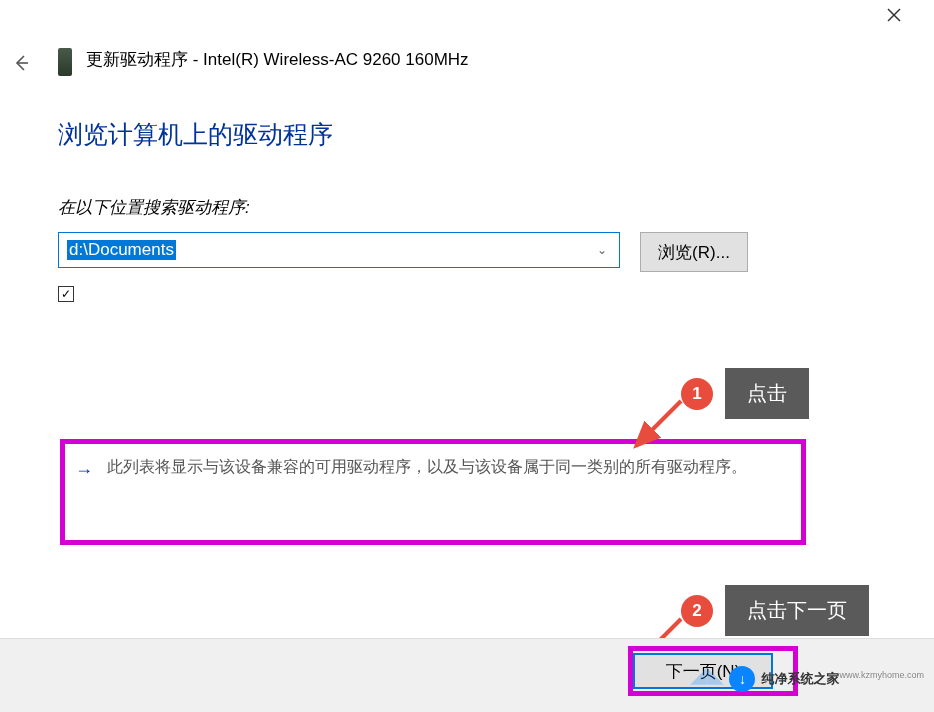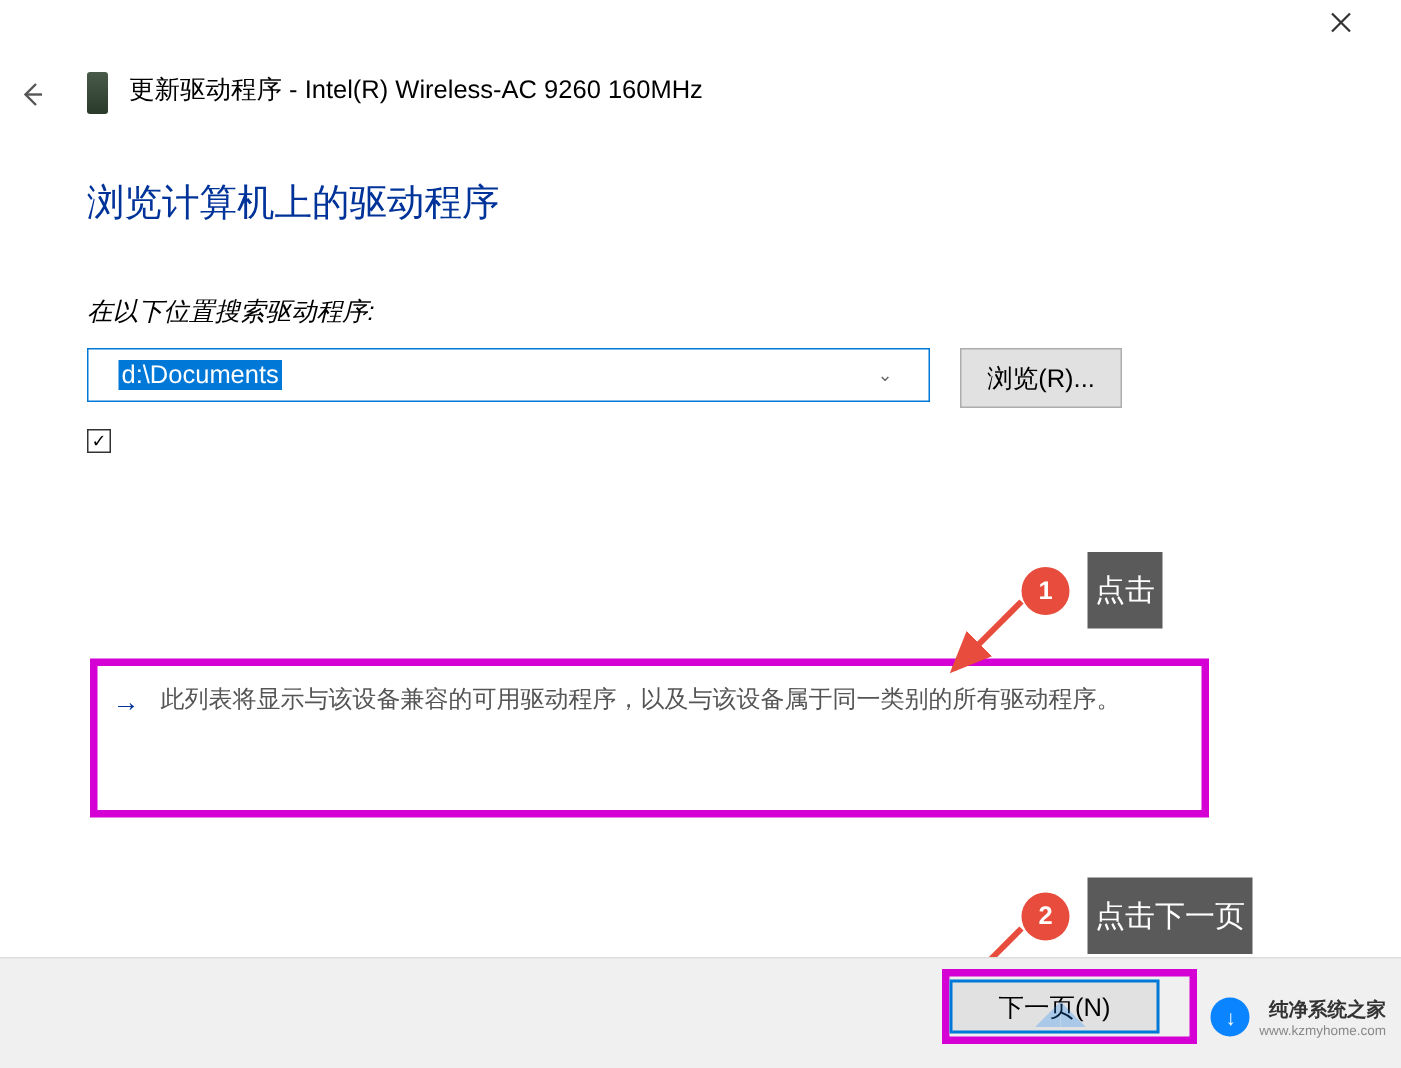"d:\Documents" .path-input { padding: 4px 20px -> 4px 8px }
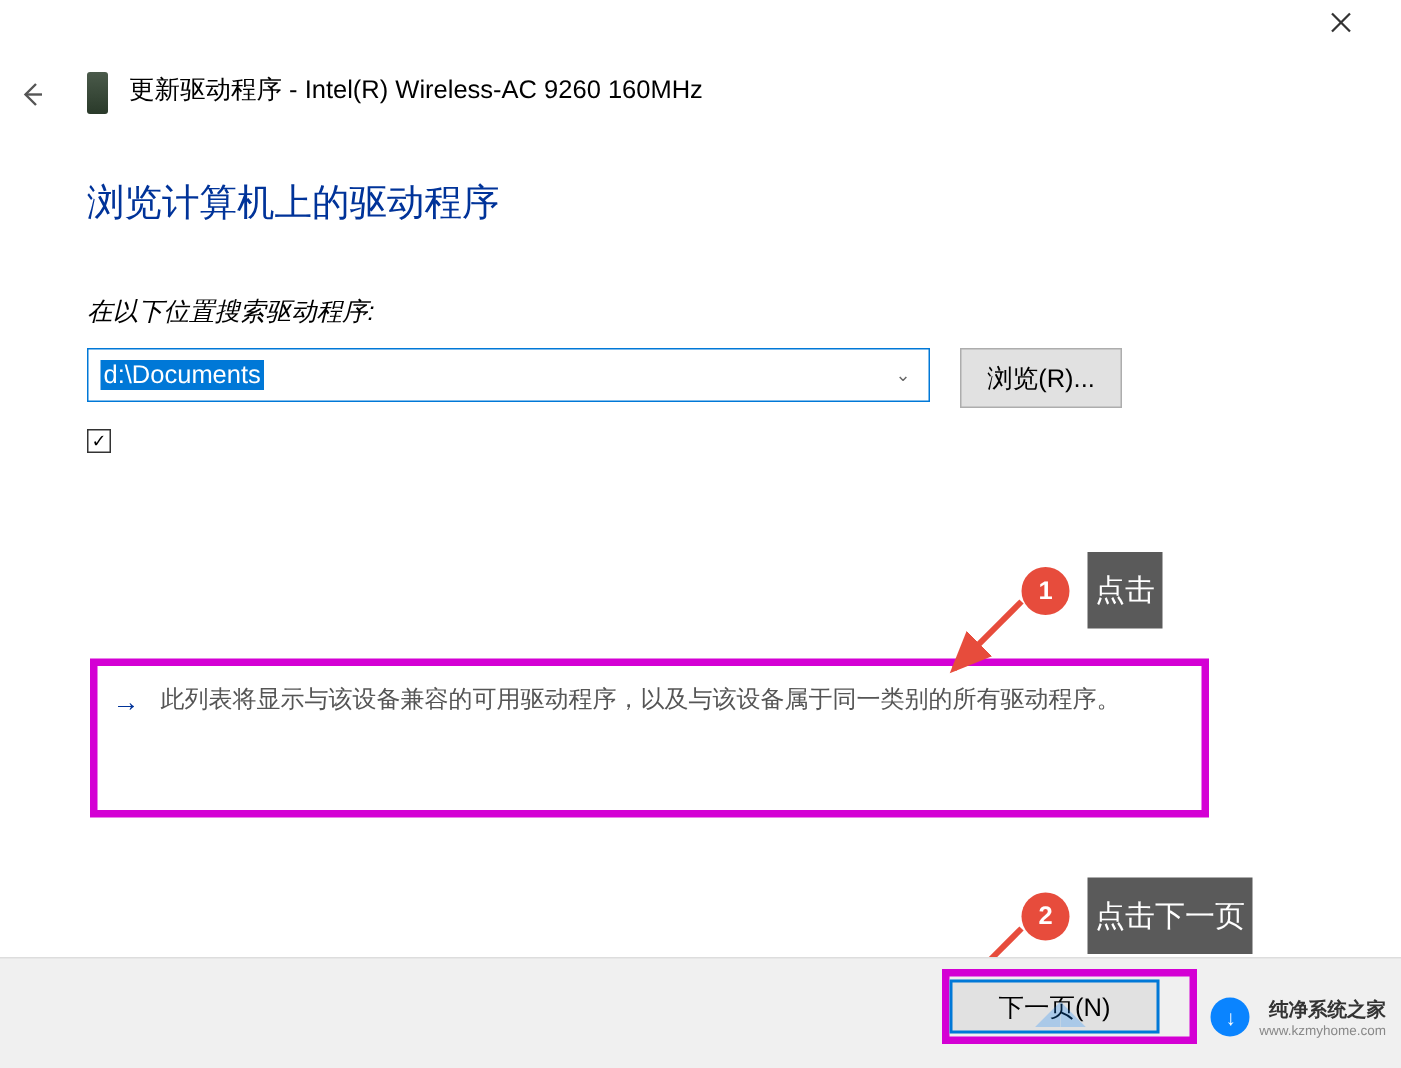"点击" .tooltip { padding: 12px 5px -> 12px 22px }
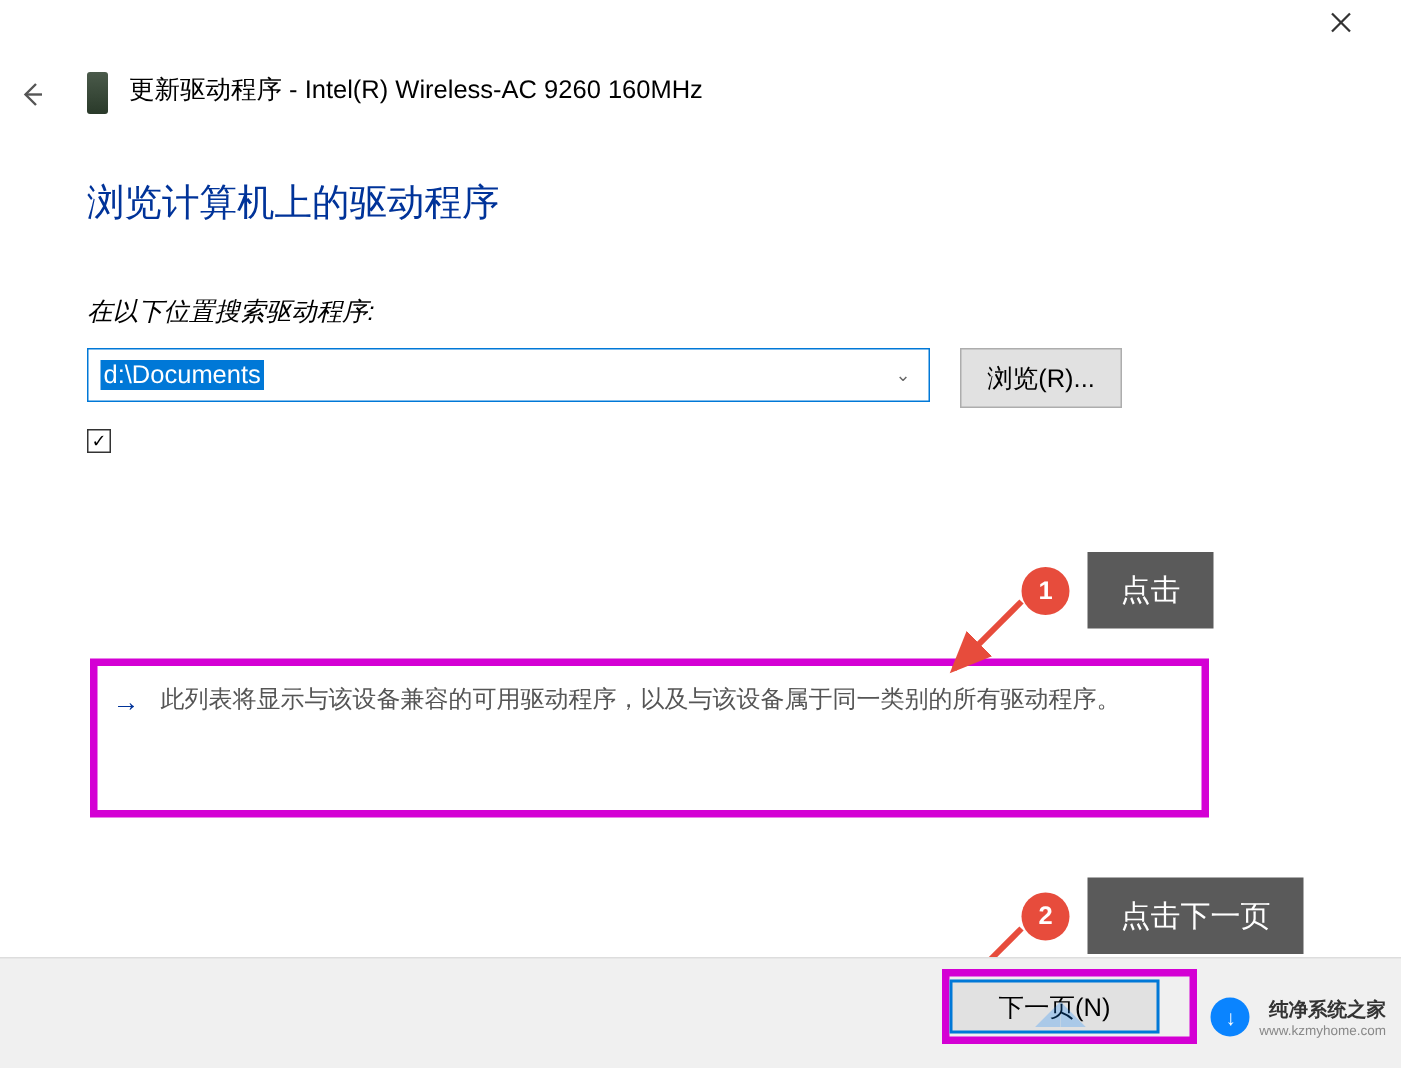"纯净系统之家" .watermark-col { align-items: flex-end -> none; flex-direction: column -> row }
